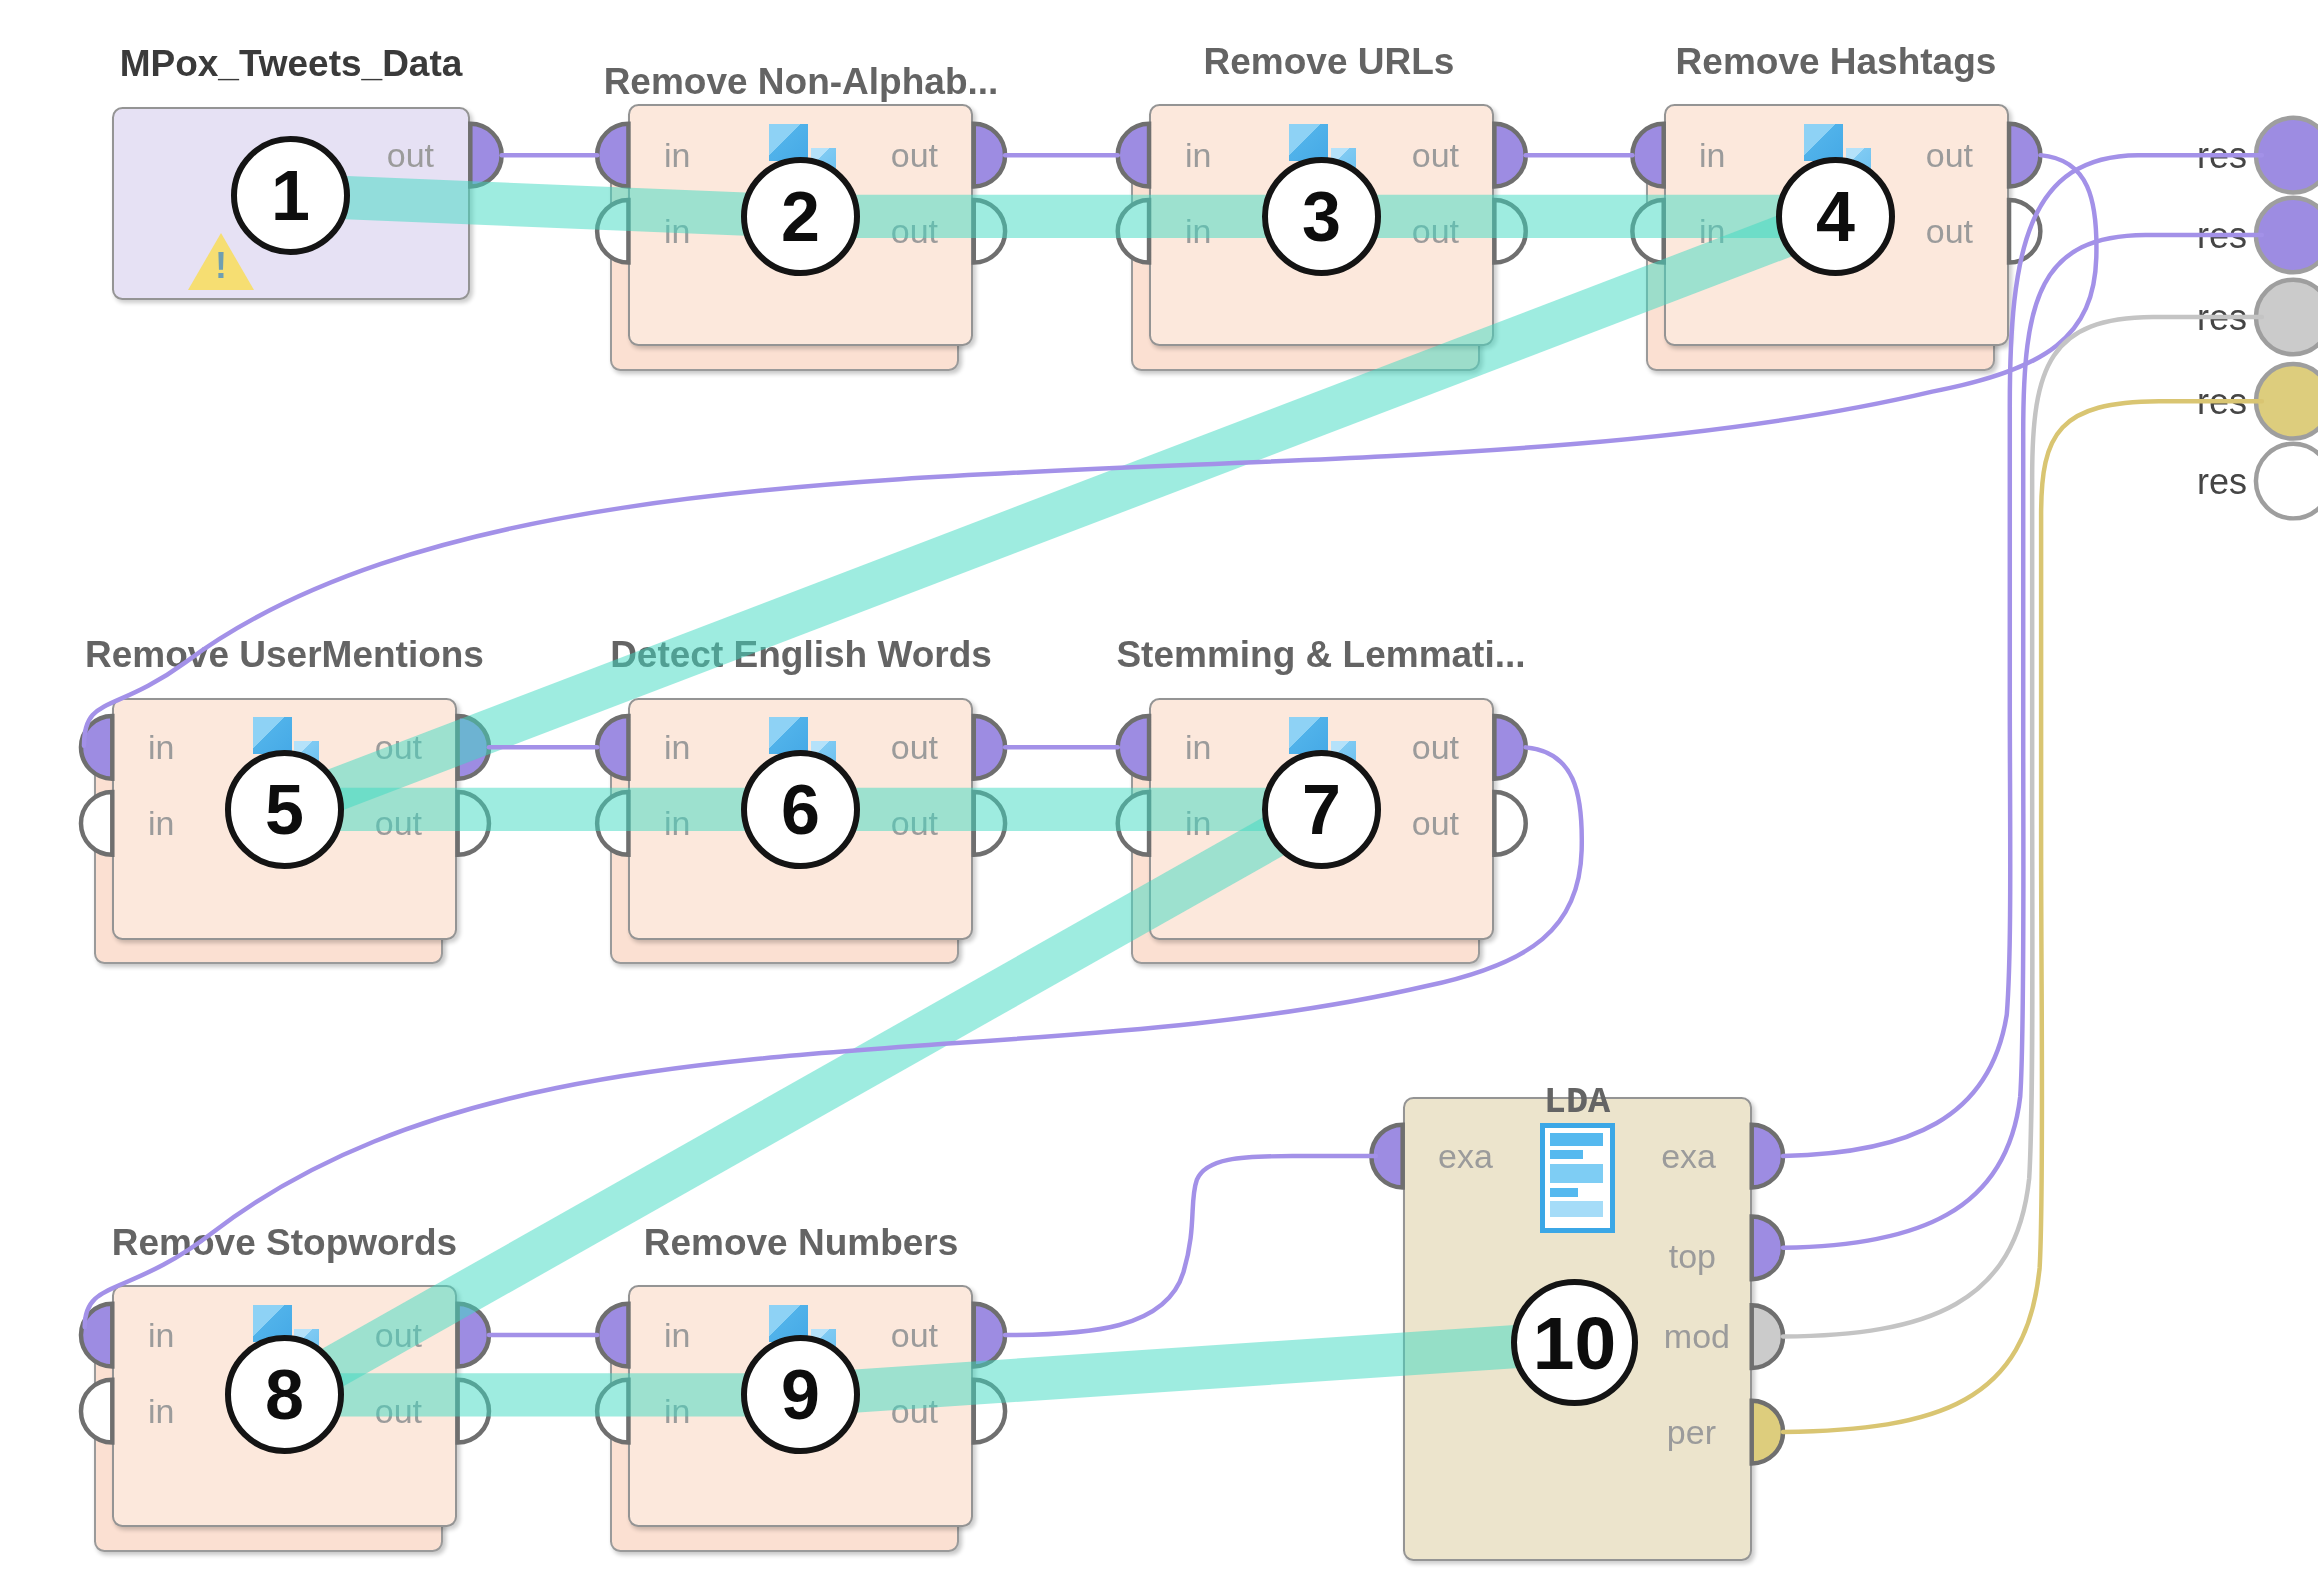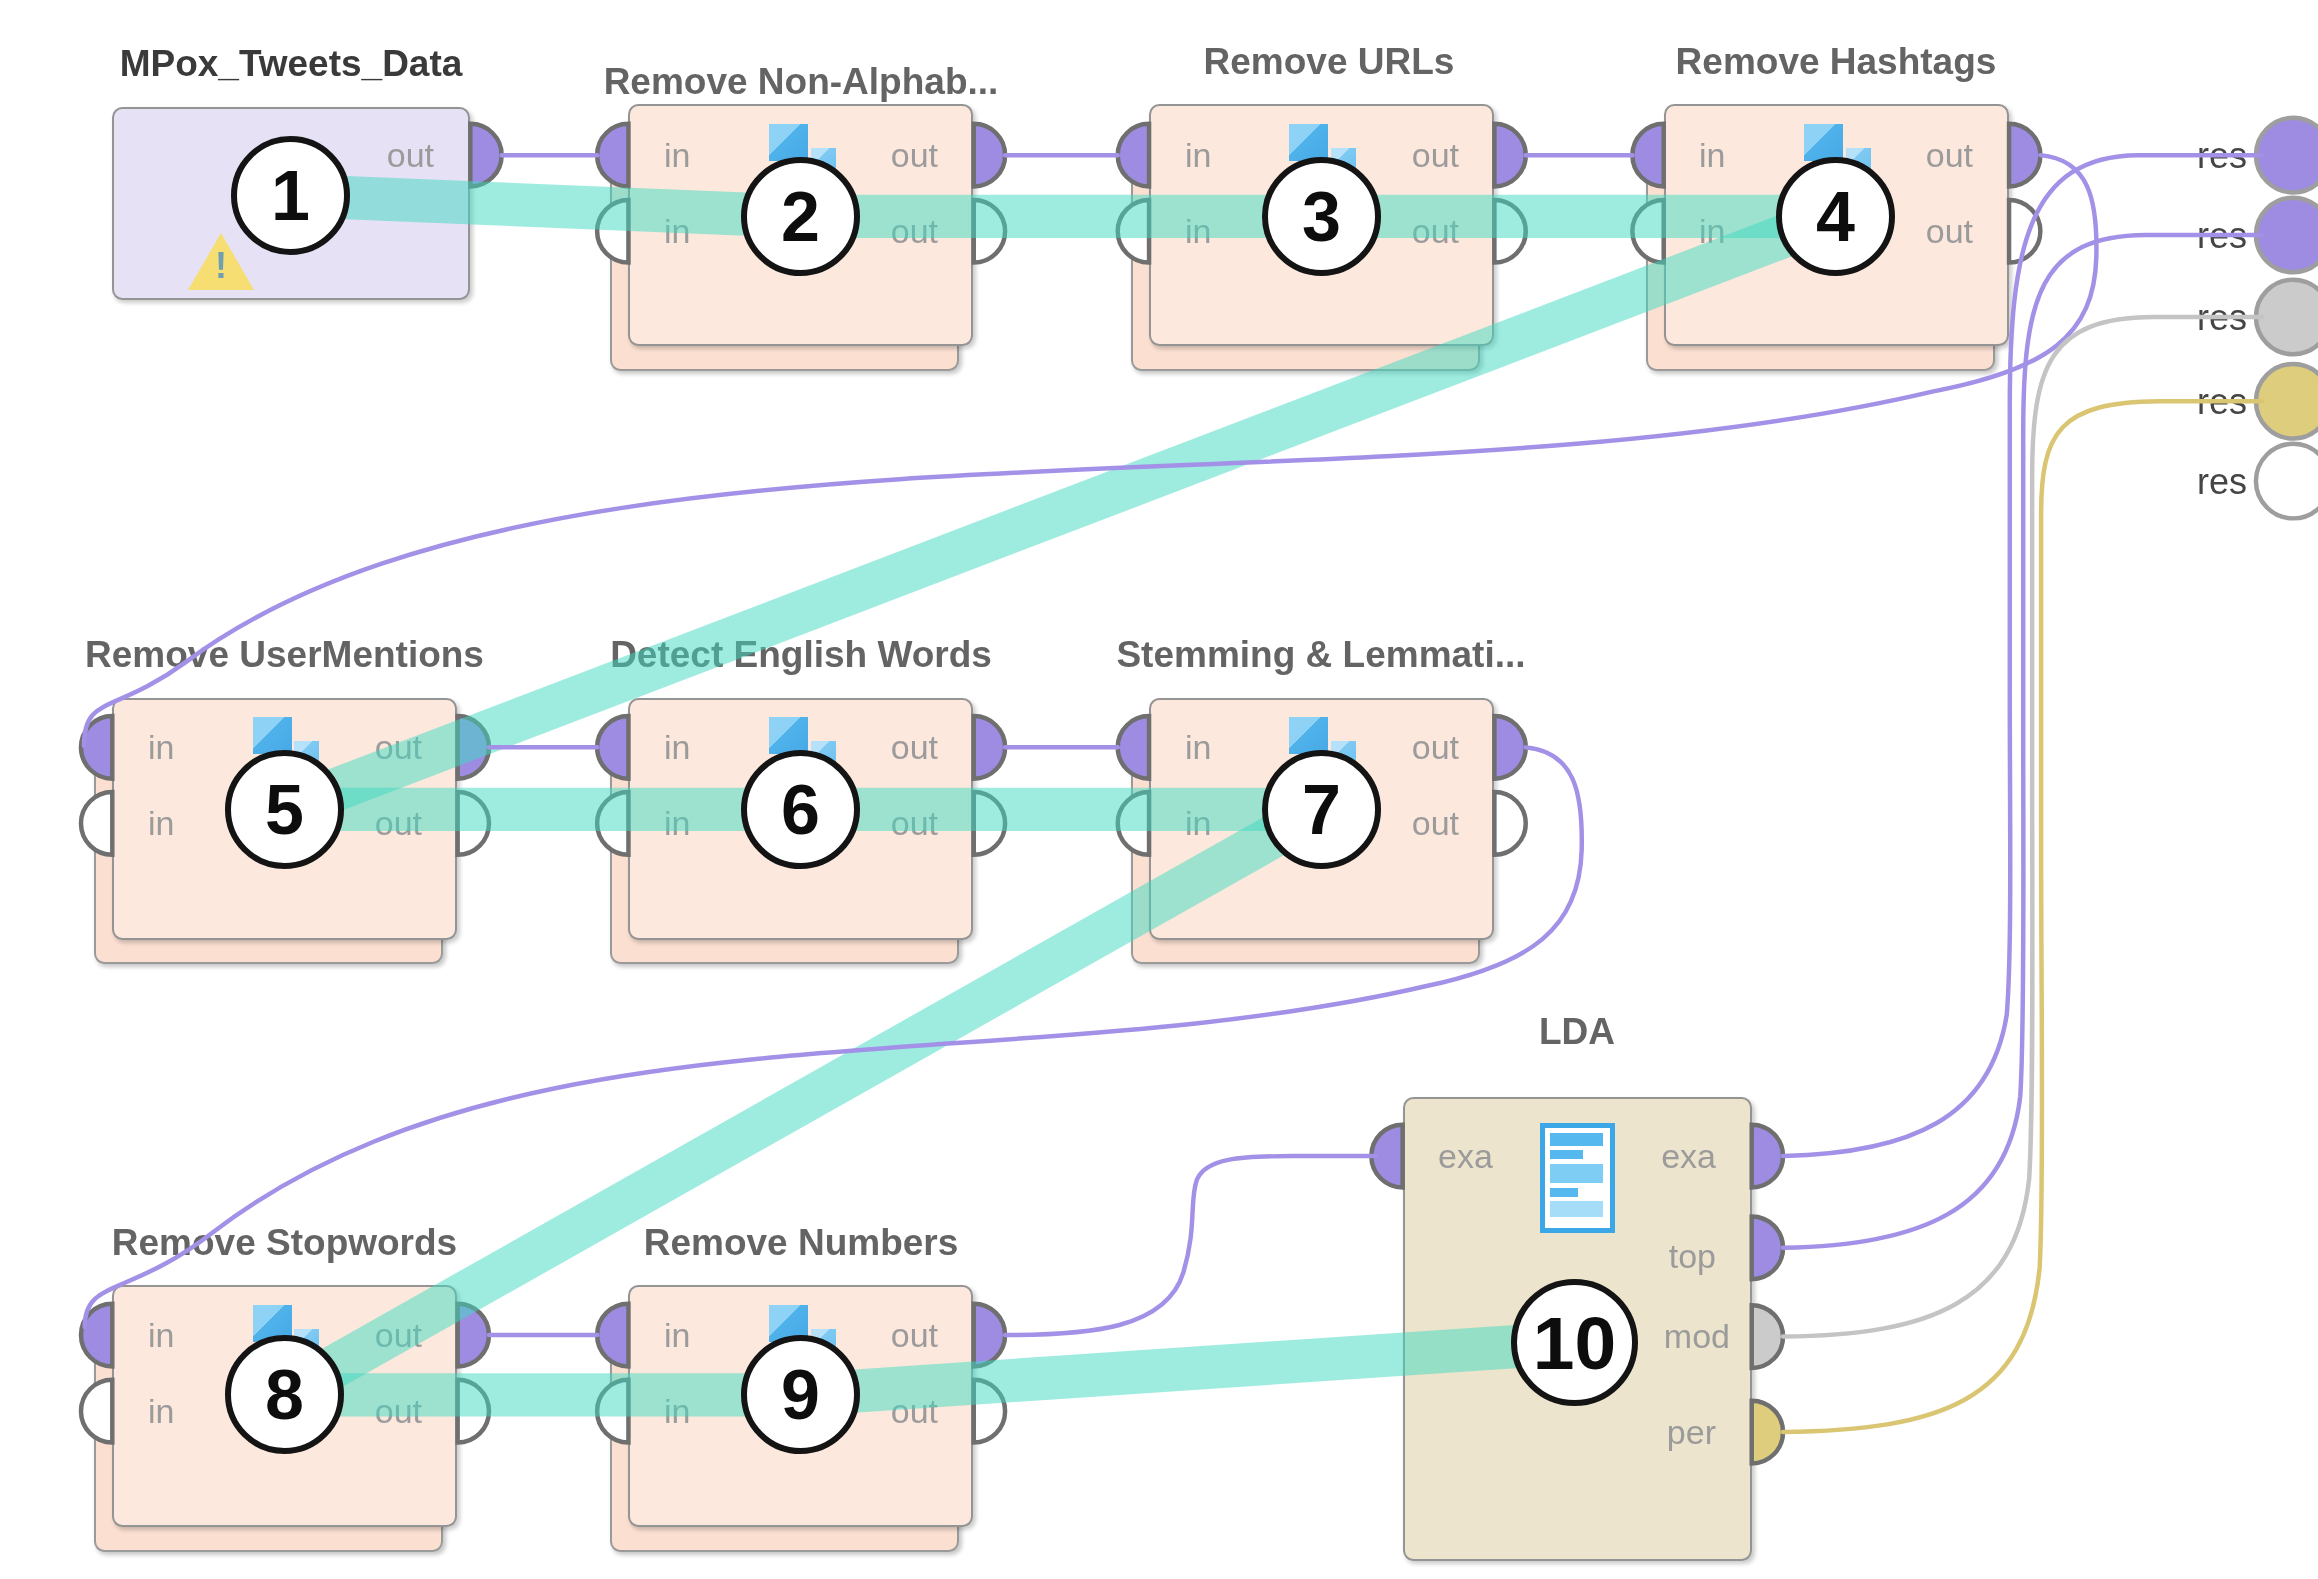"LDA" div.title { font-family: none -> Liberation Mono, monospace; top: 1011px -> 1081px }
